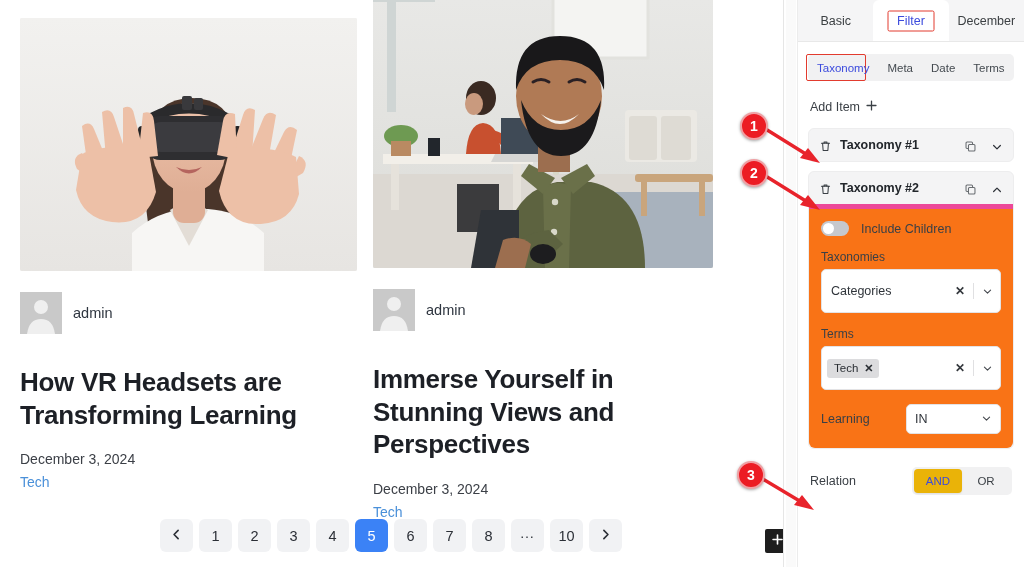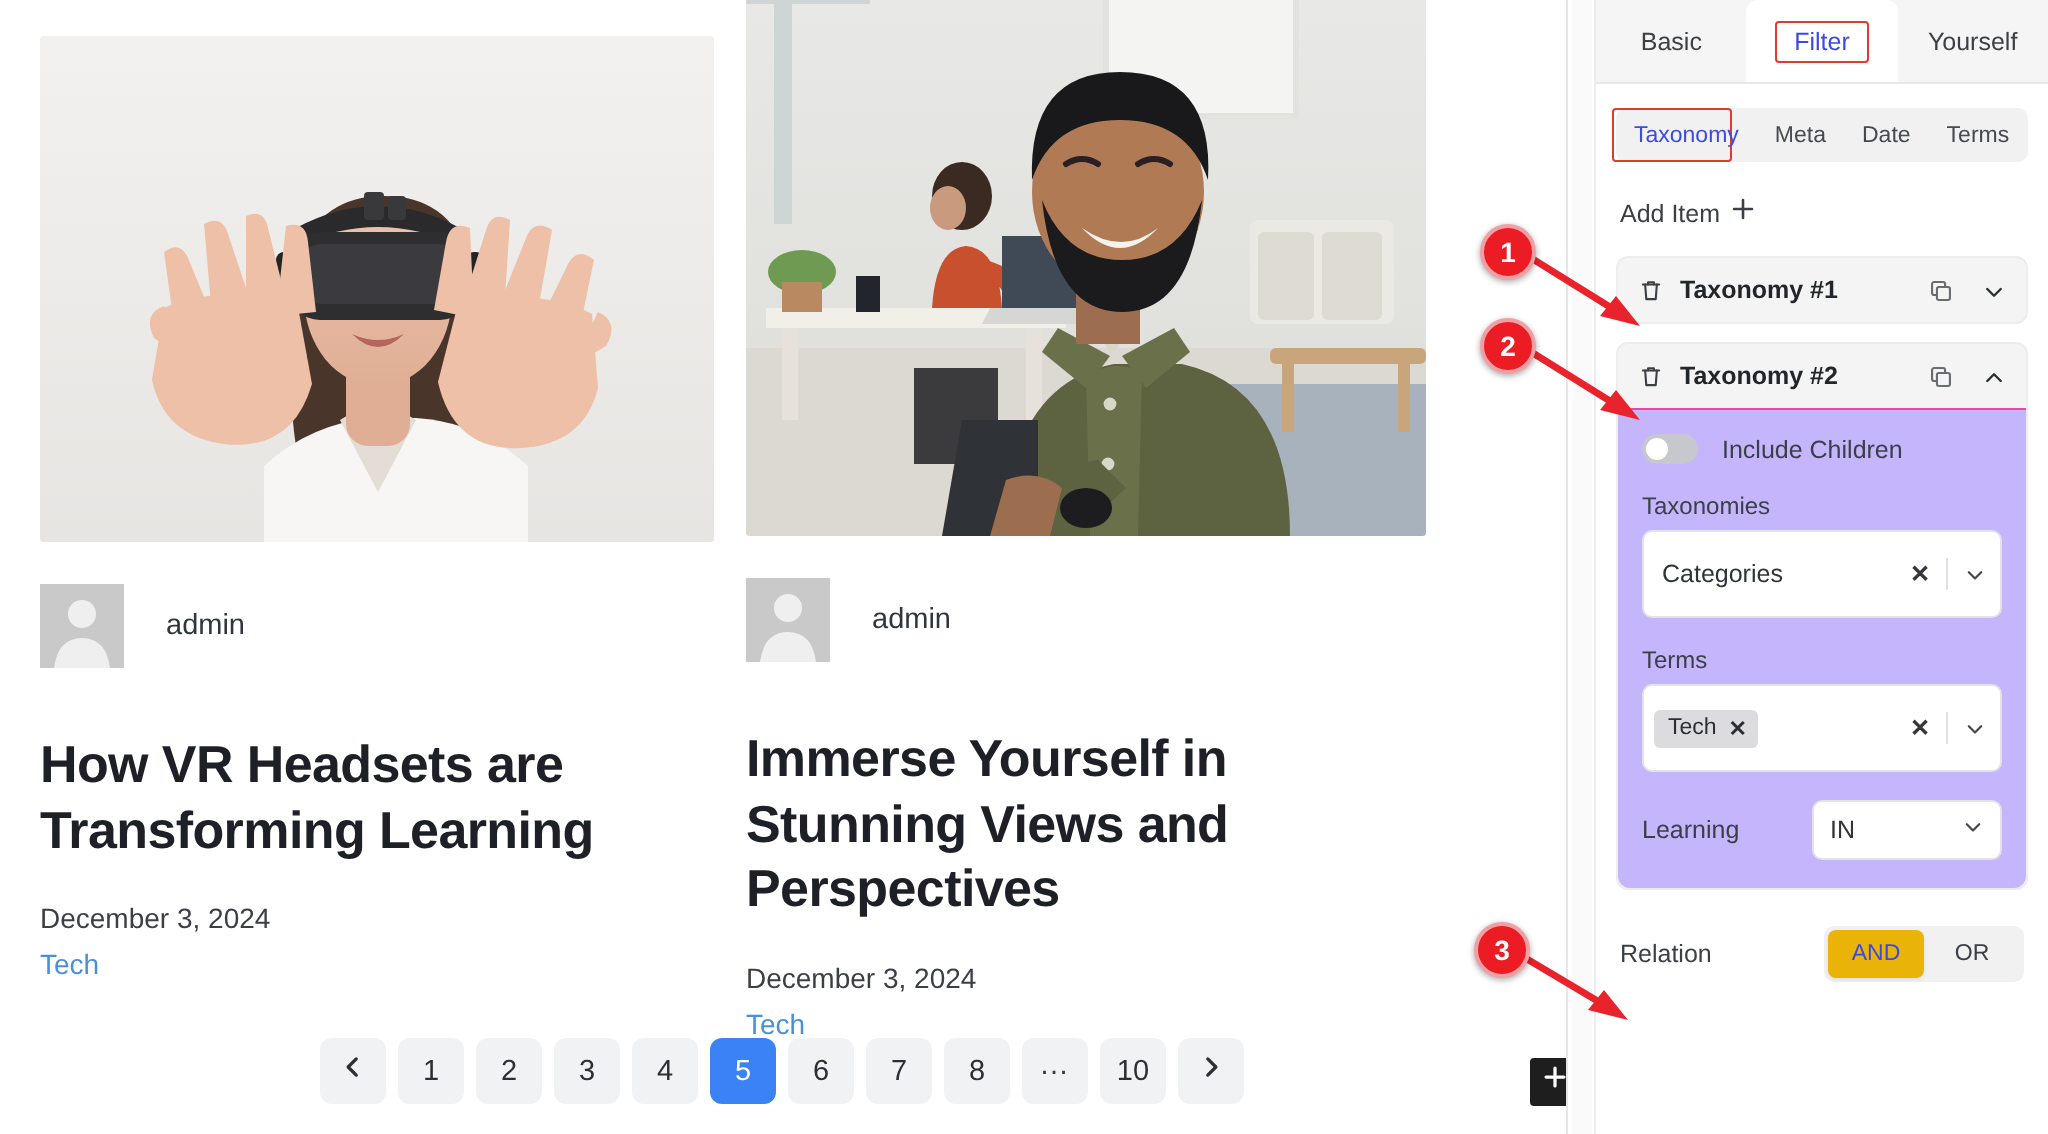"Yourself" span.tab-label { text: Yourself -> December }
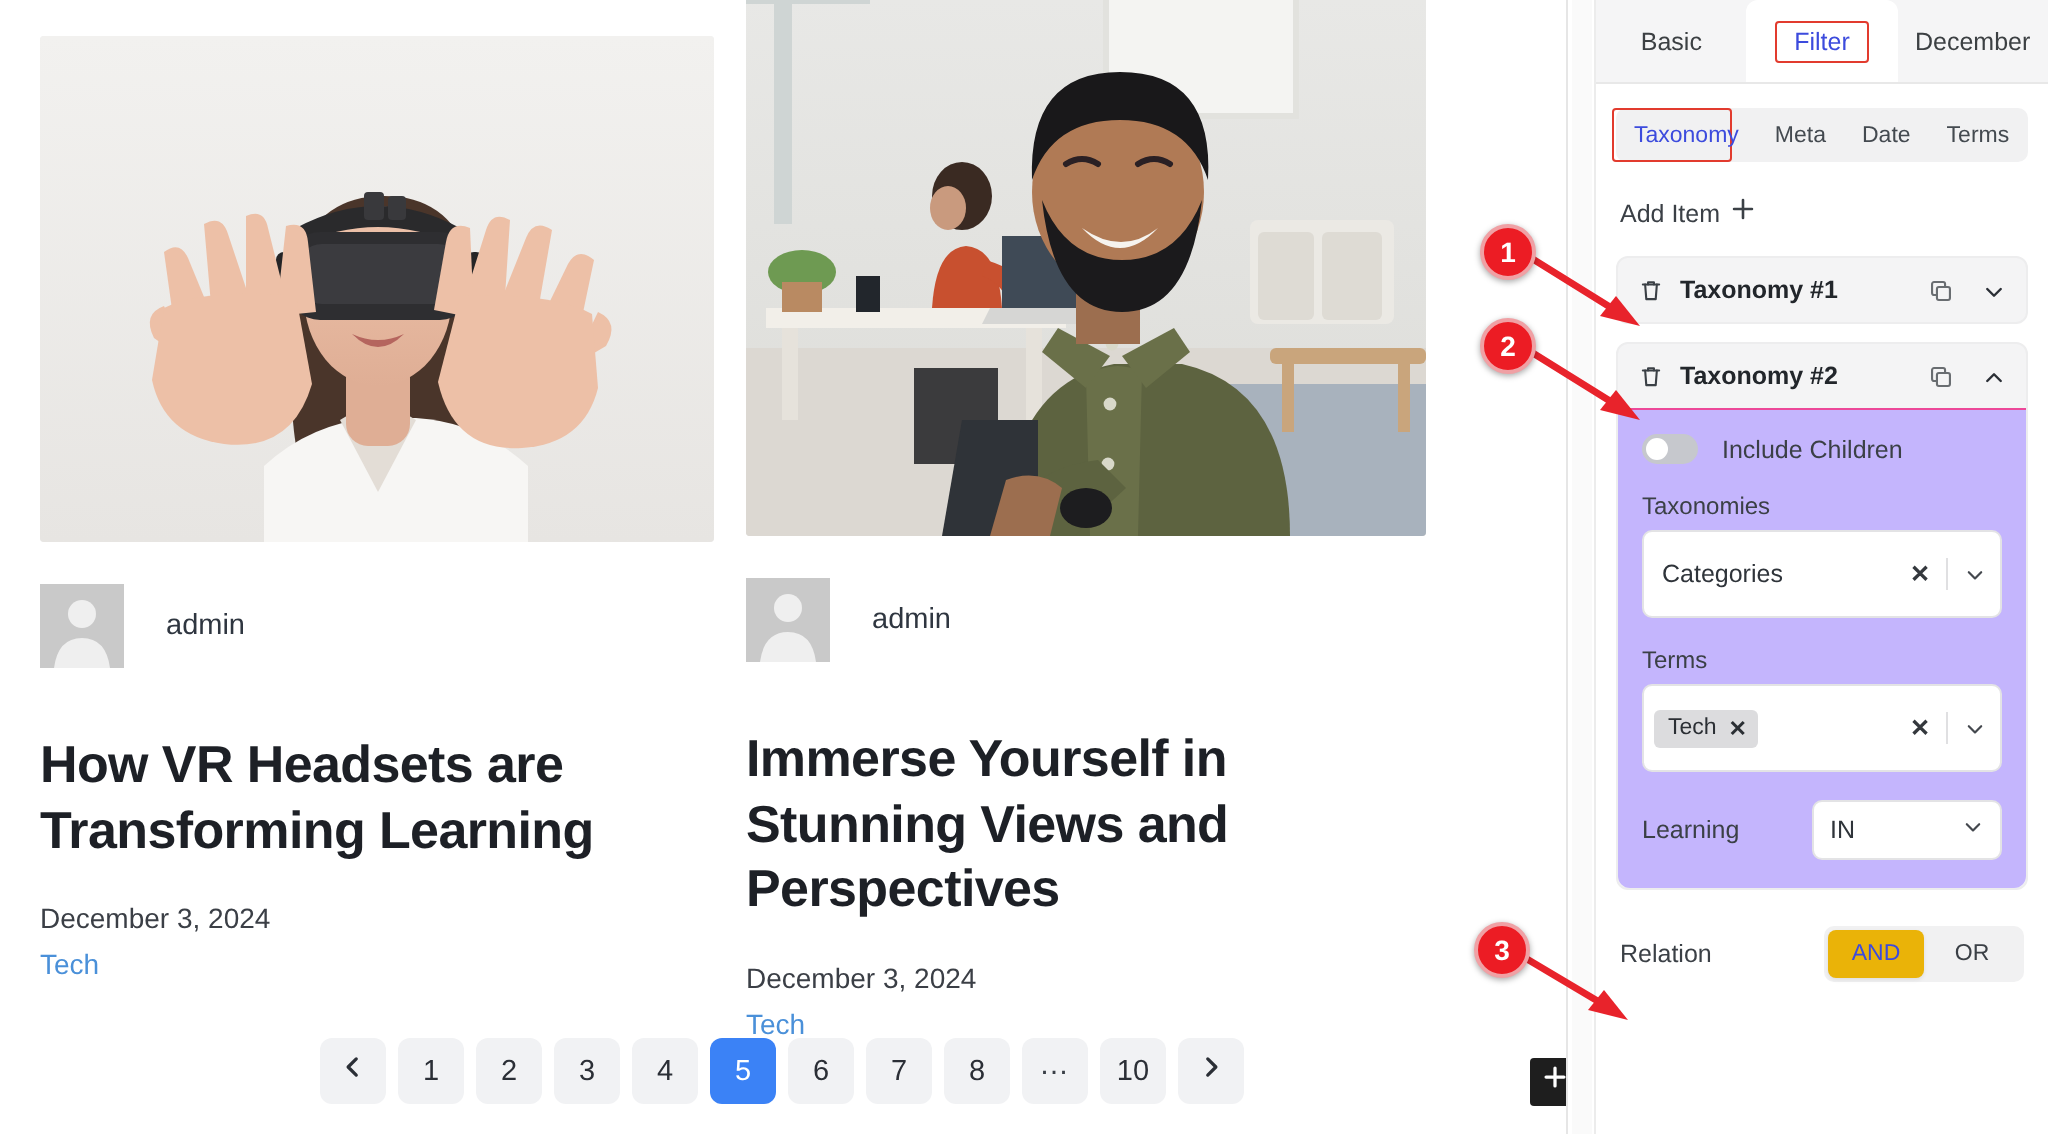"Include Children" .tax-body { background: #c4b5fd -> #f97316; border-top: 1px solid #ec4899 -> 5px solid #ec4899 }
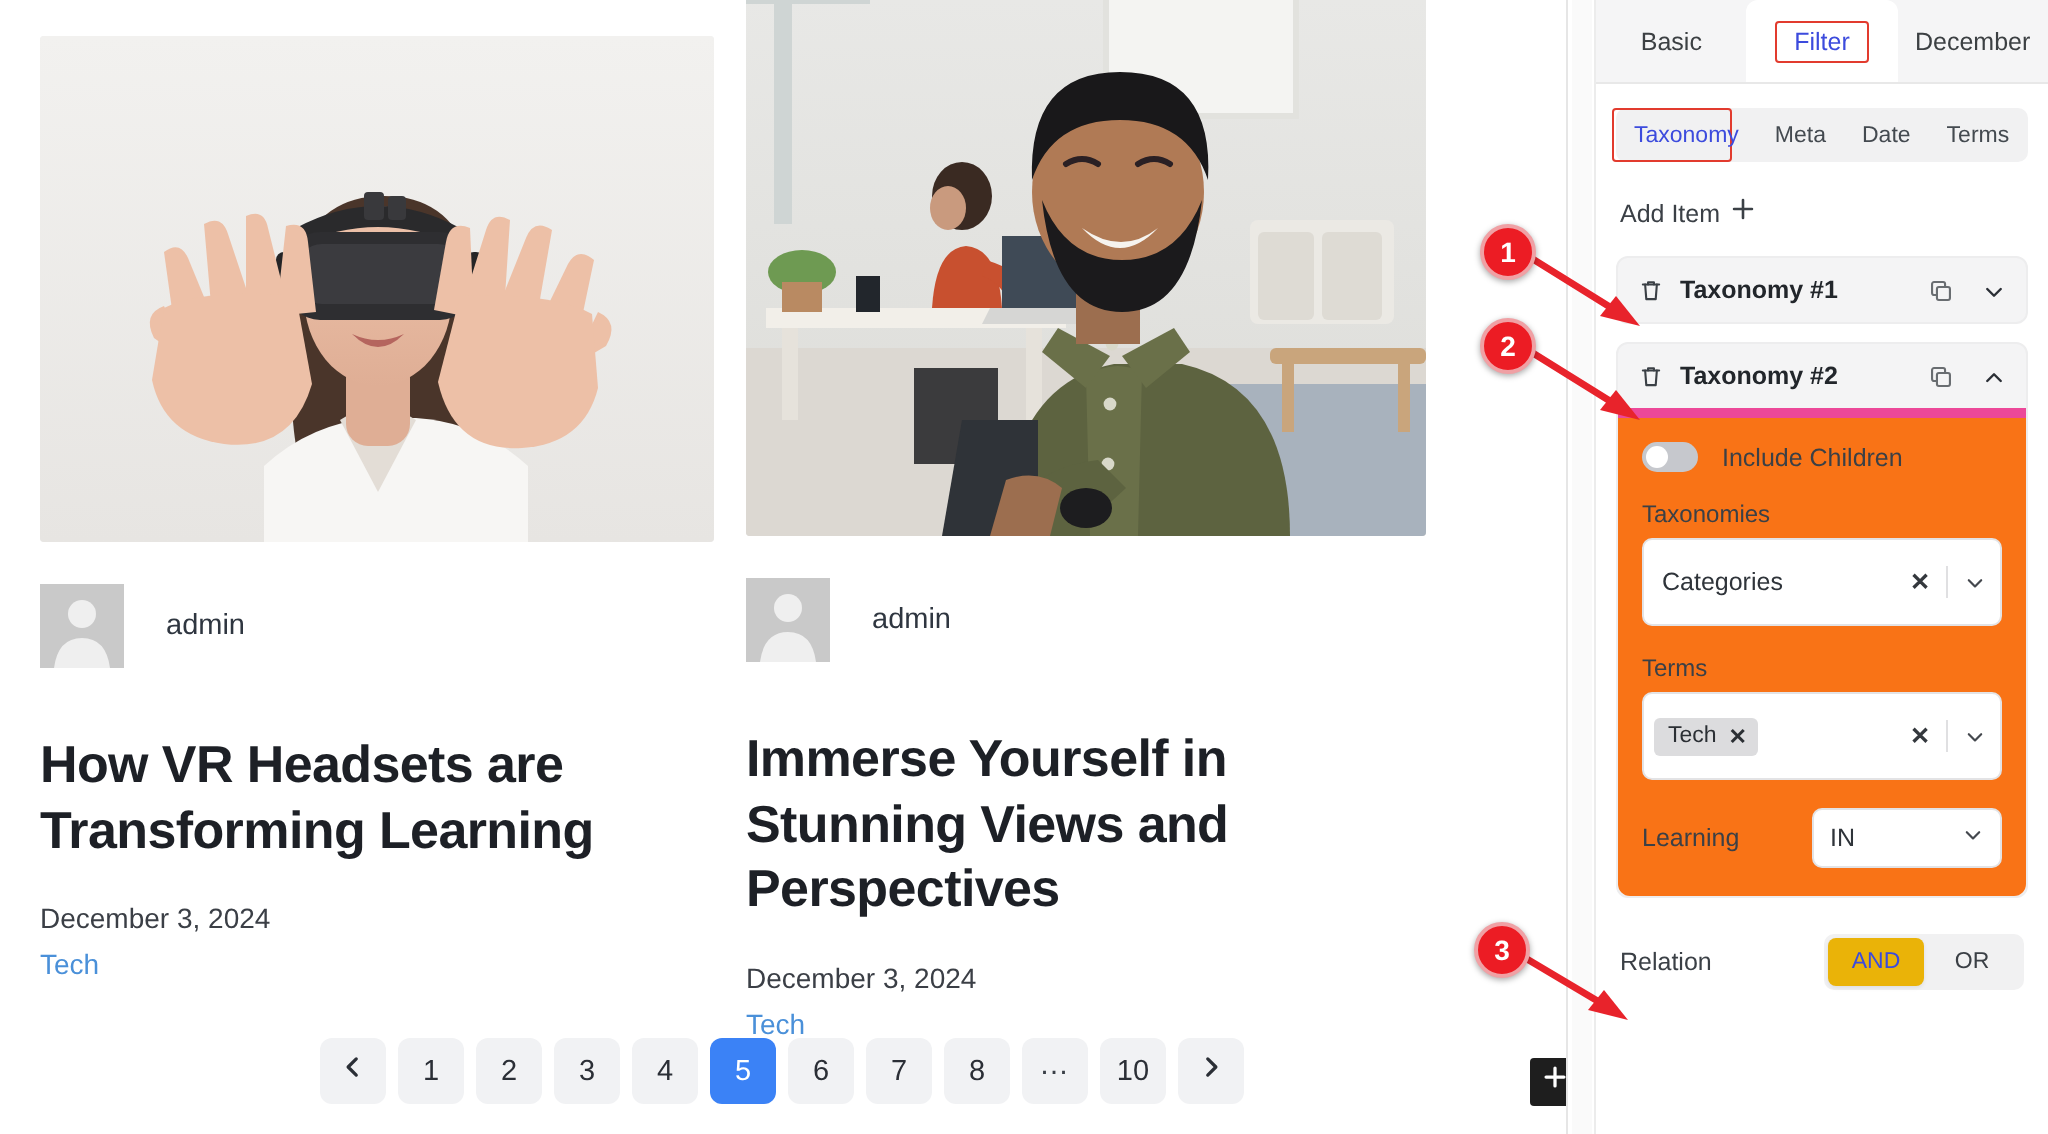"admin" .byline { gap: 21px -> 11px }
